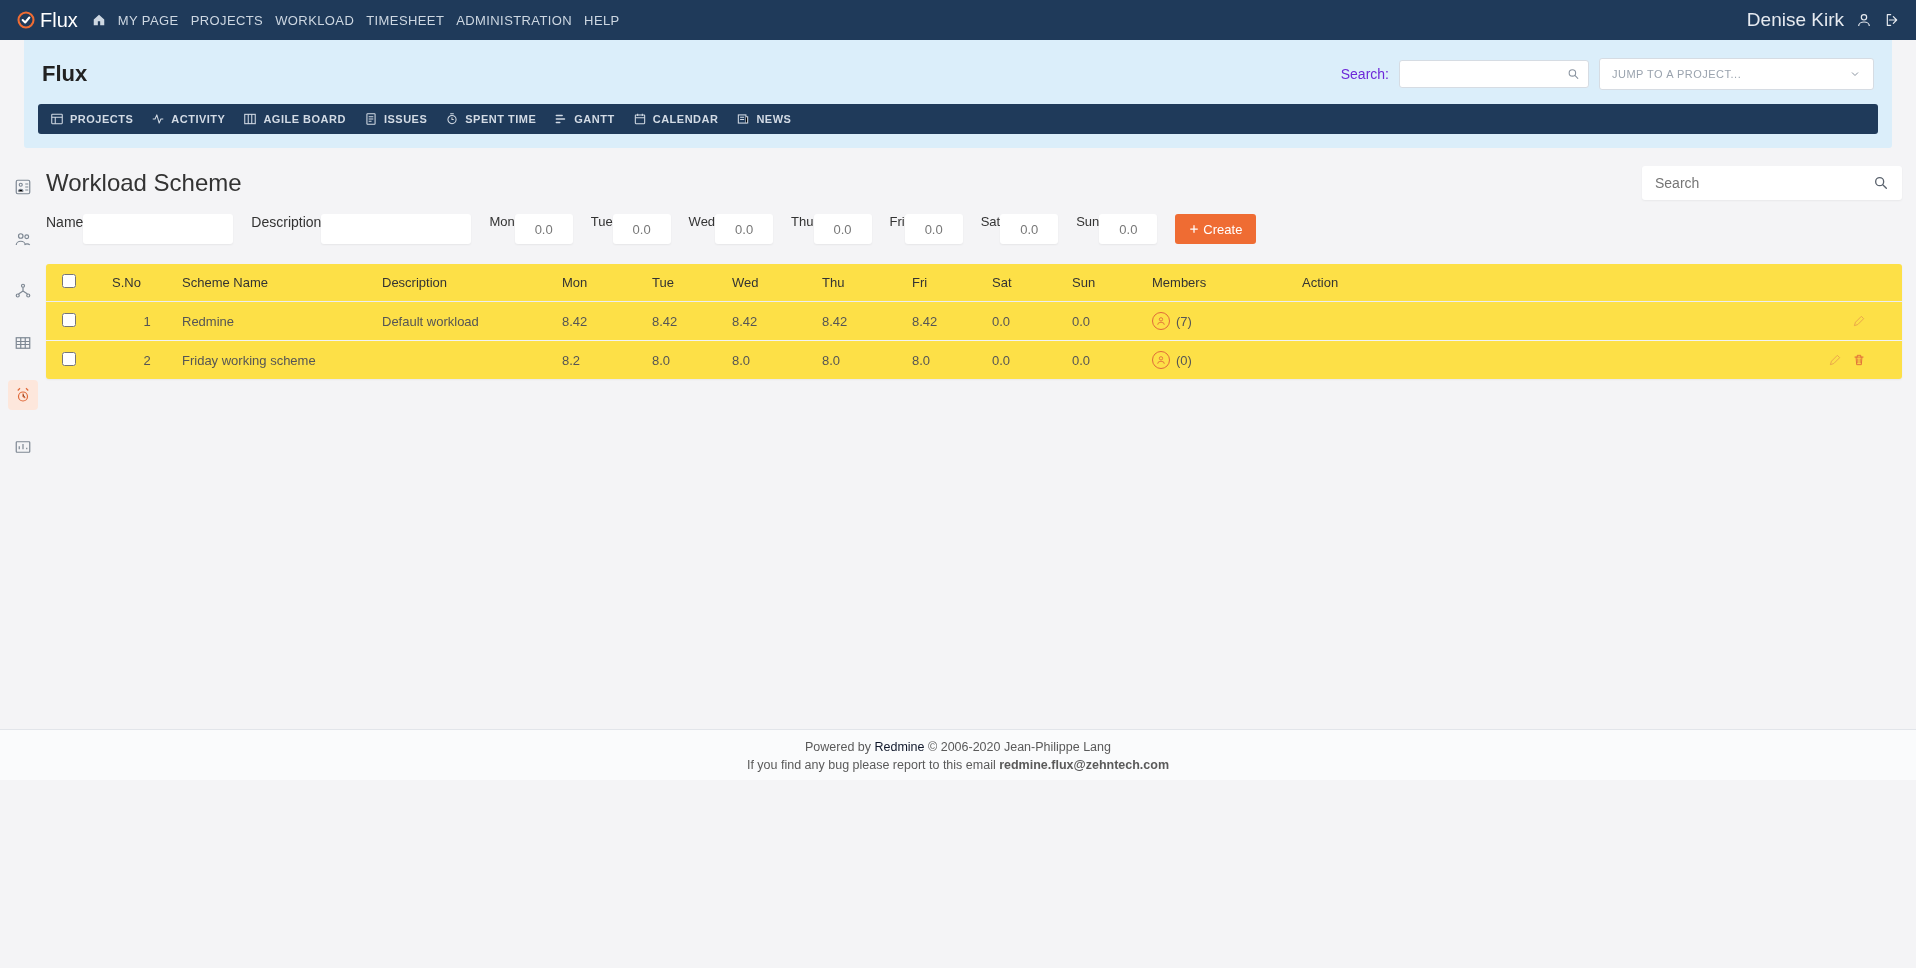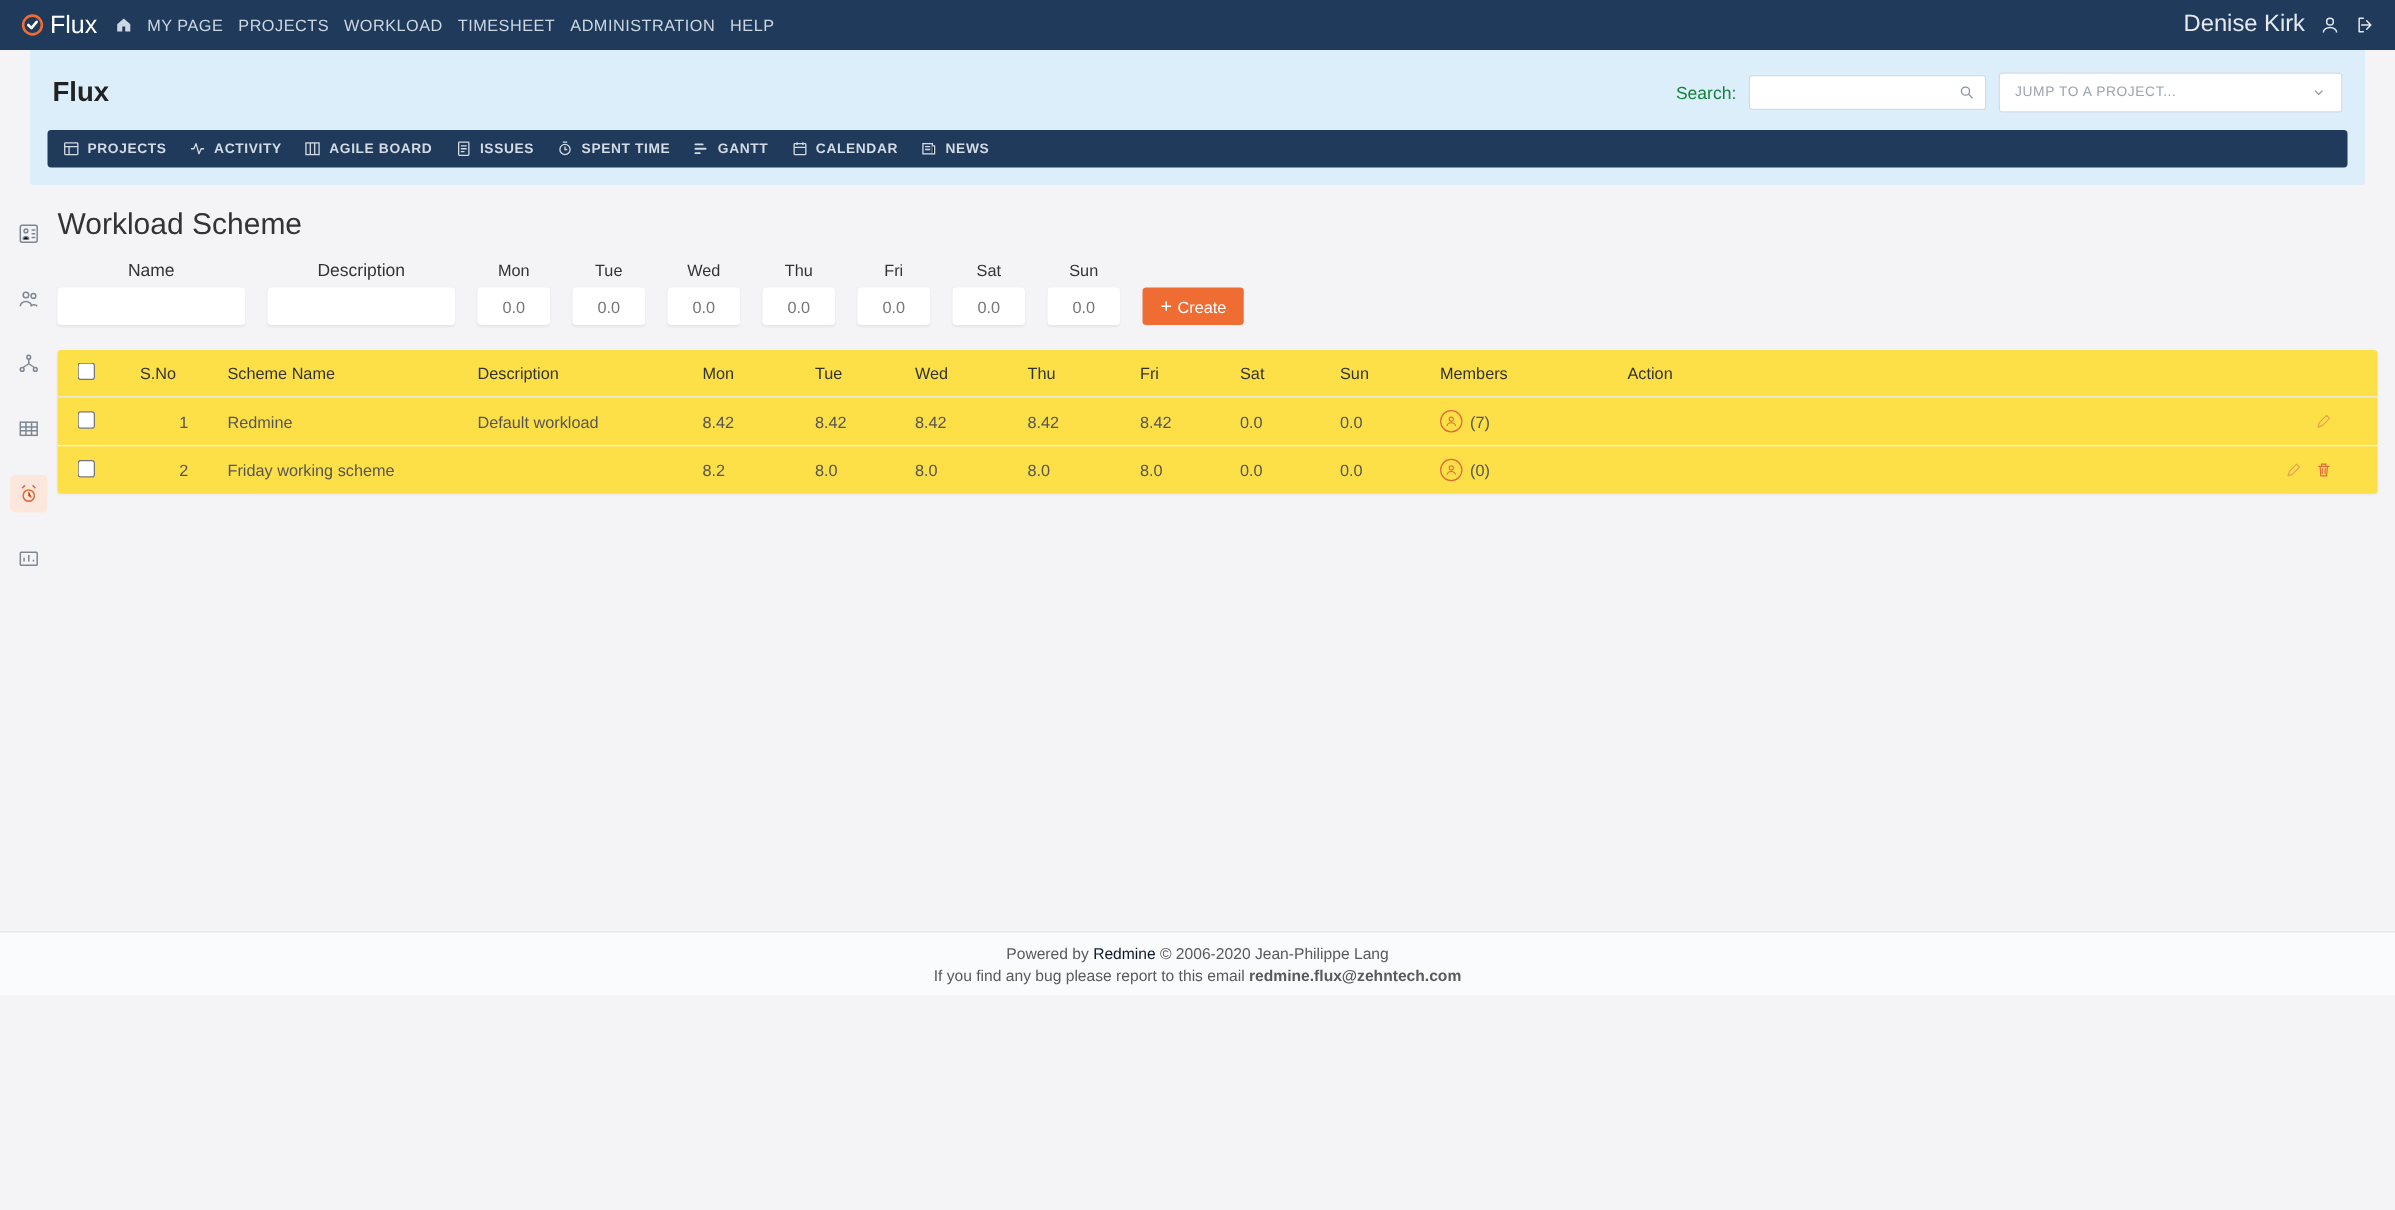"Search:" .subheader-search-label { color: #15803d -> #6d28d9 }
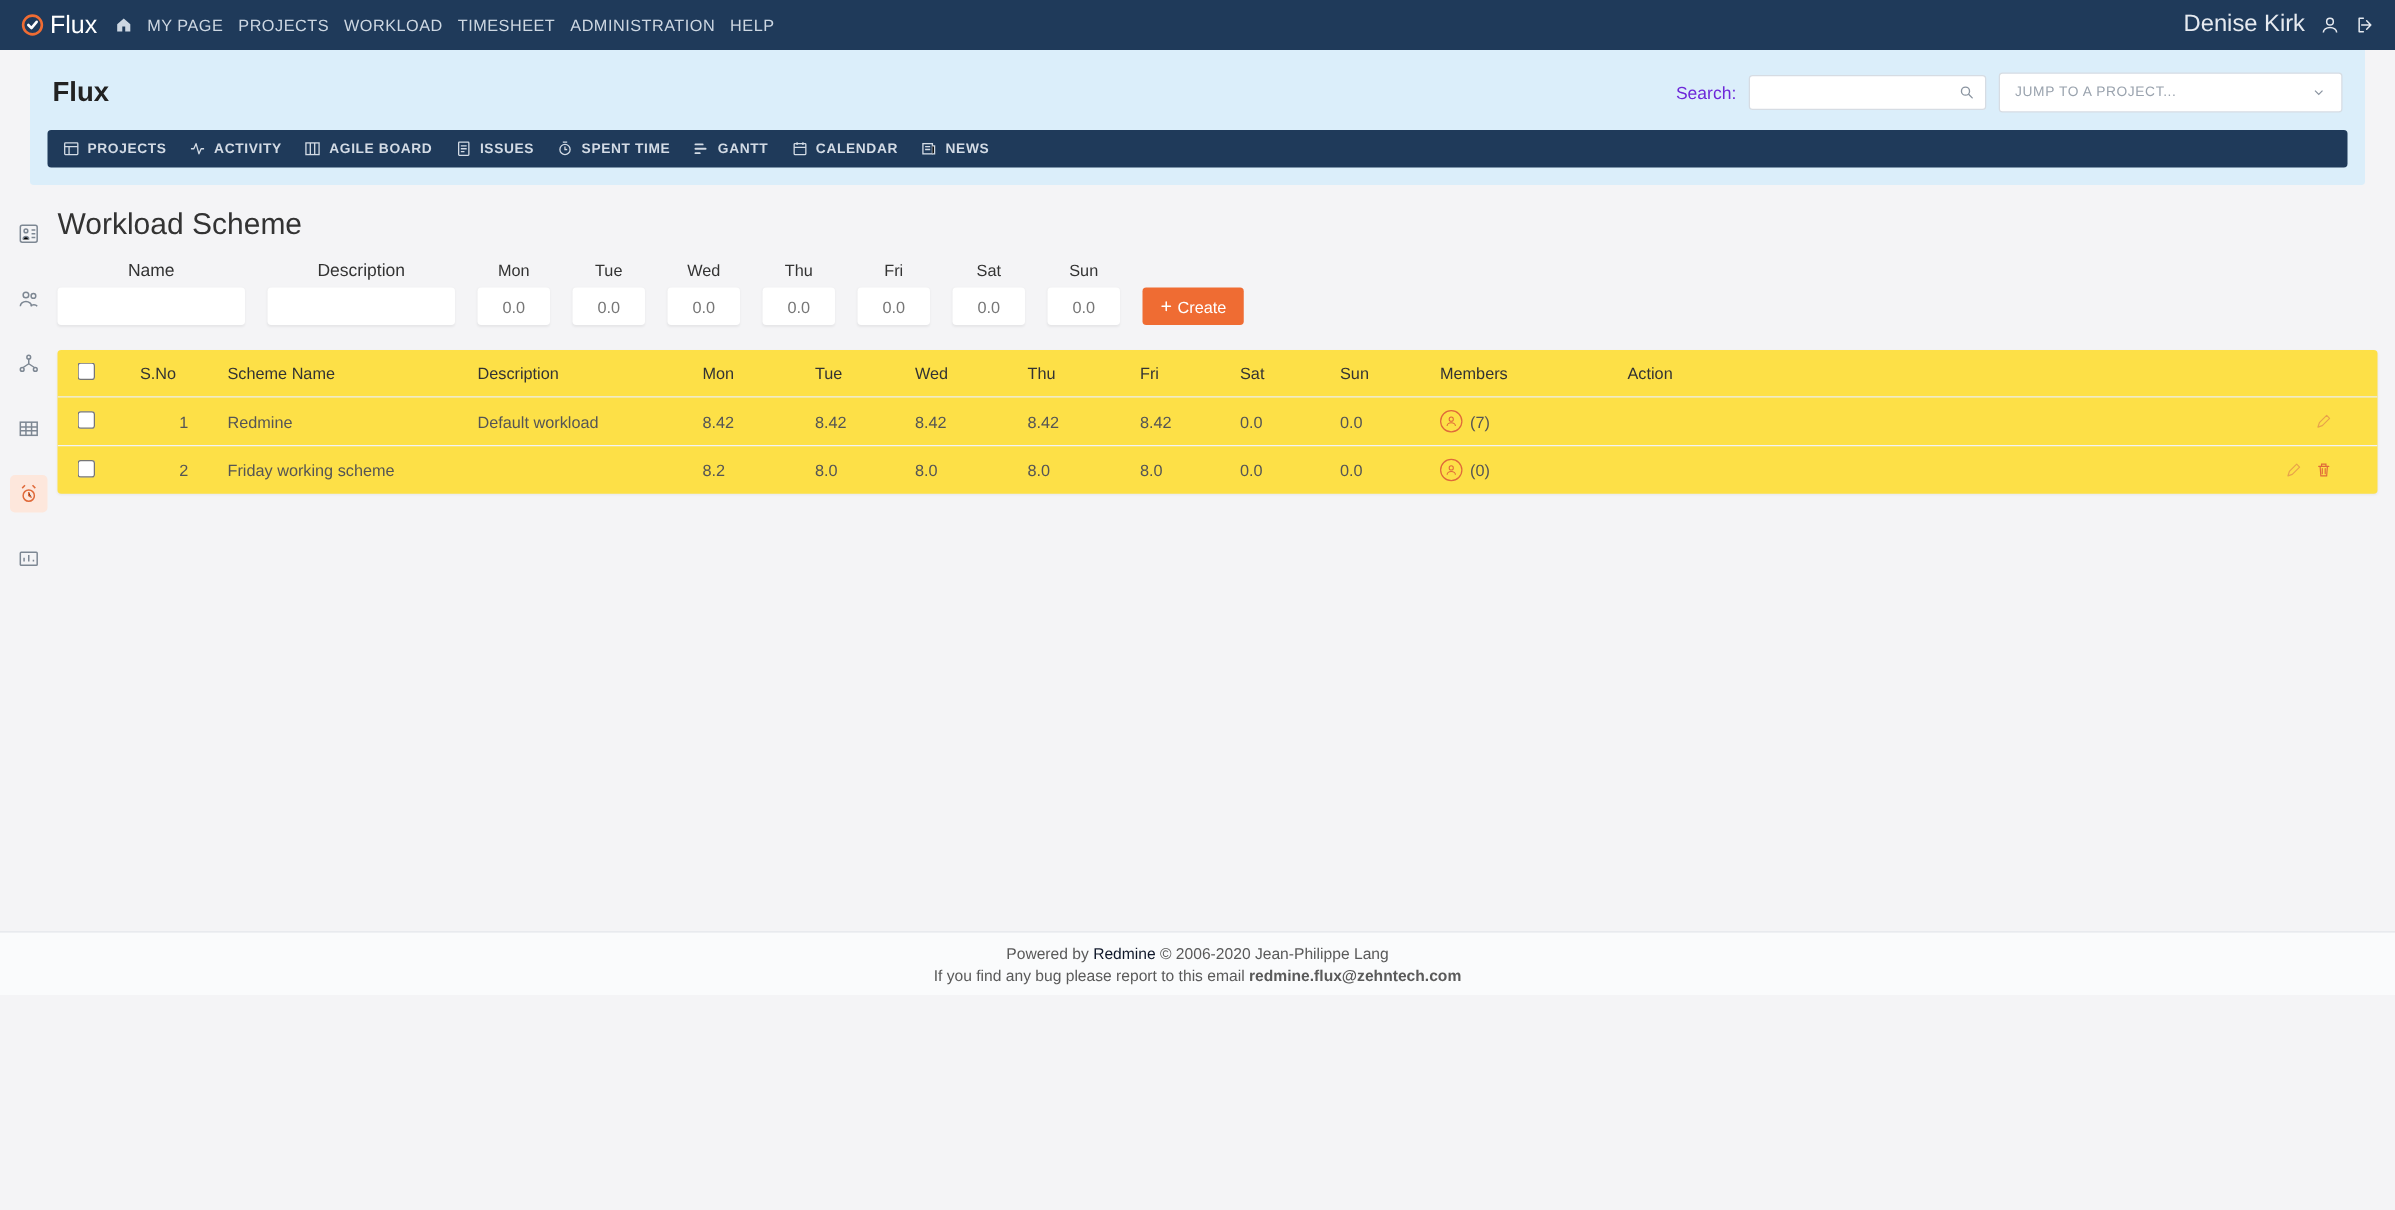"Search" div.content-search { html: none -> <div> <input> <svg> <circle></circle> <path></path> </svg> </div> }
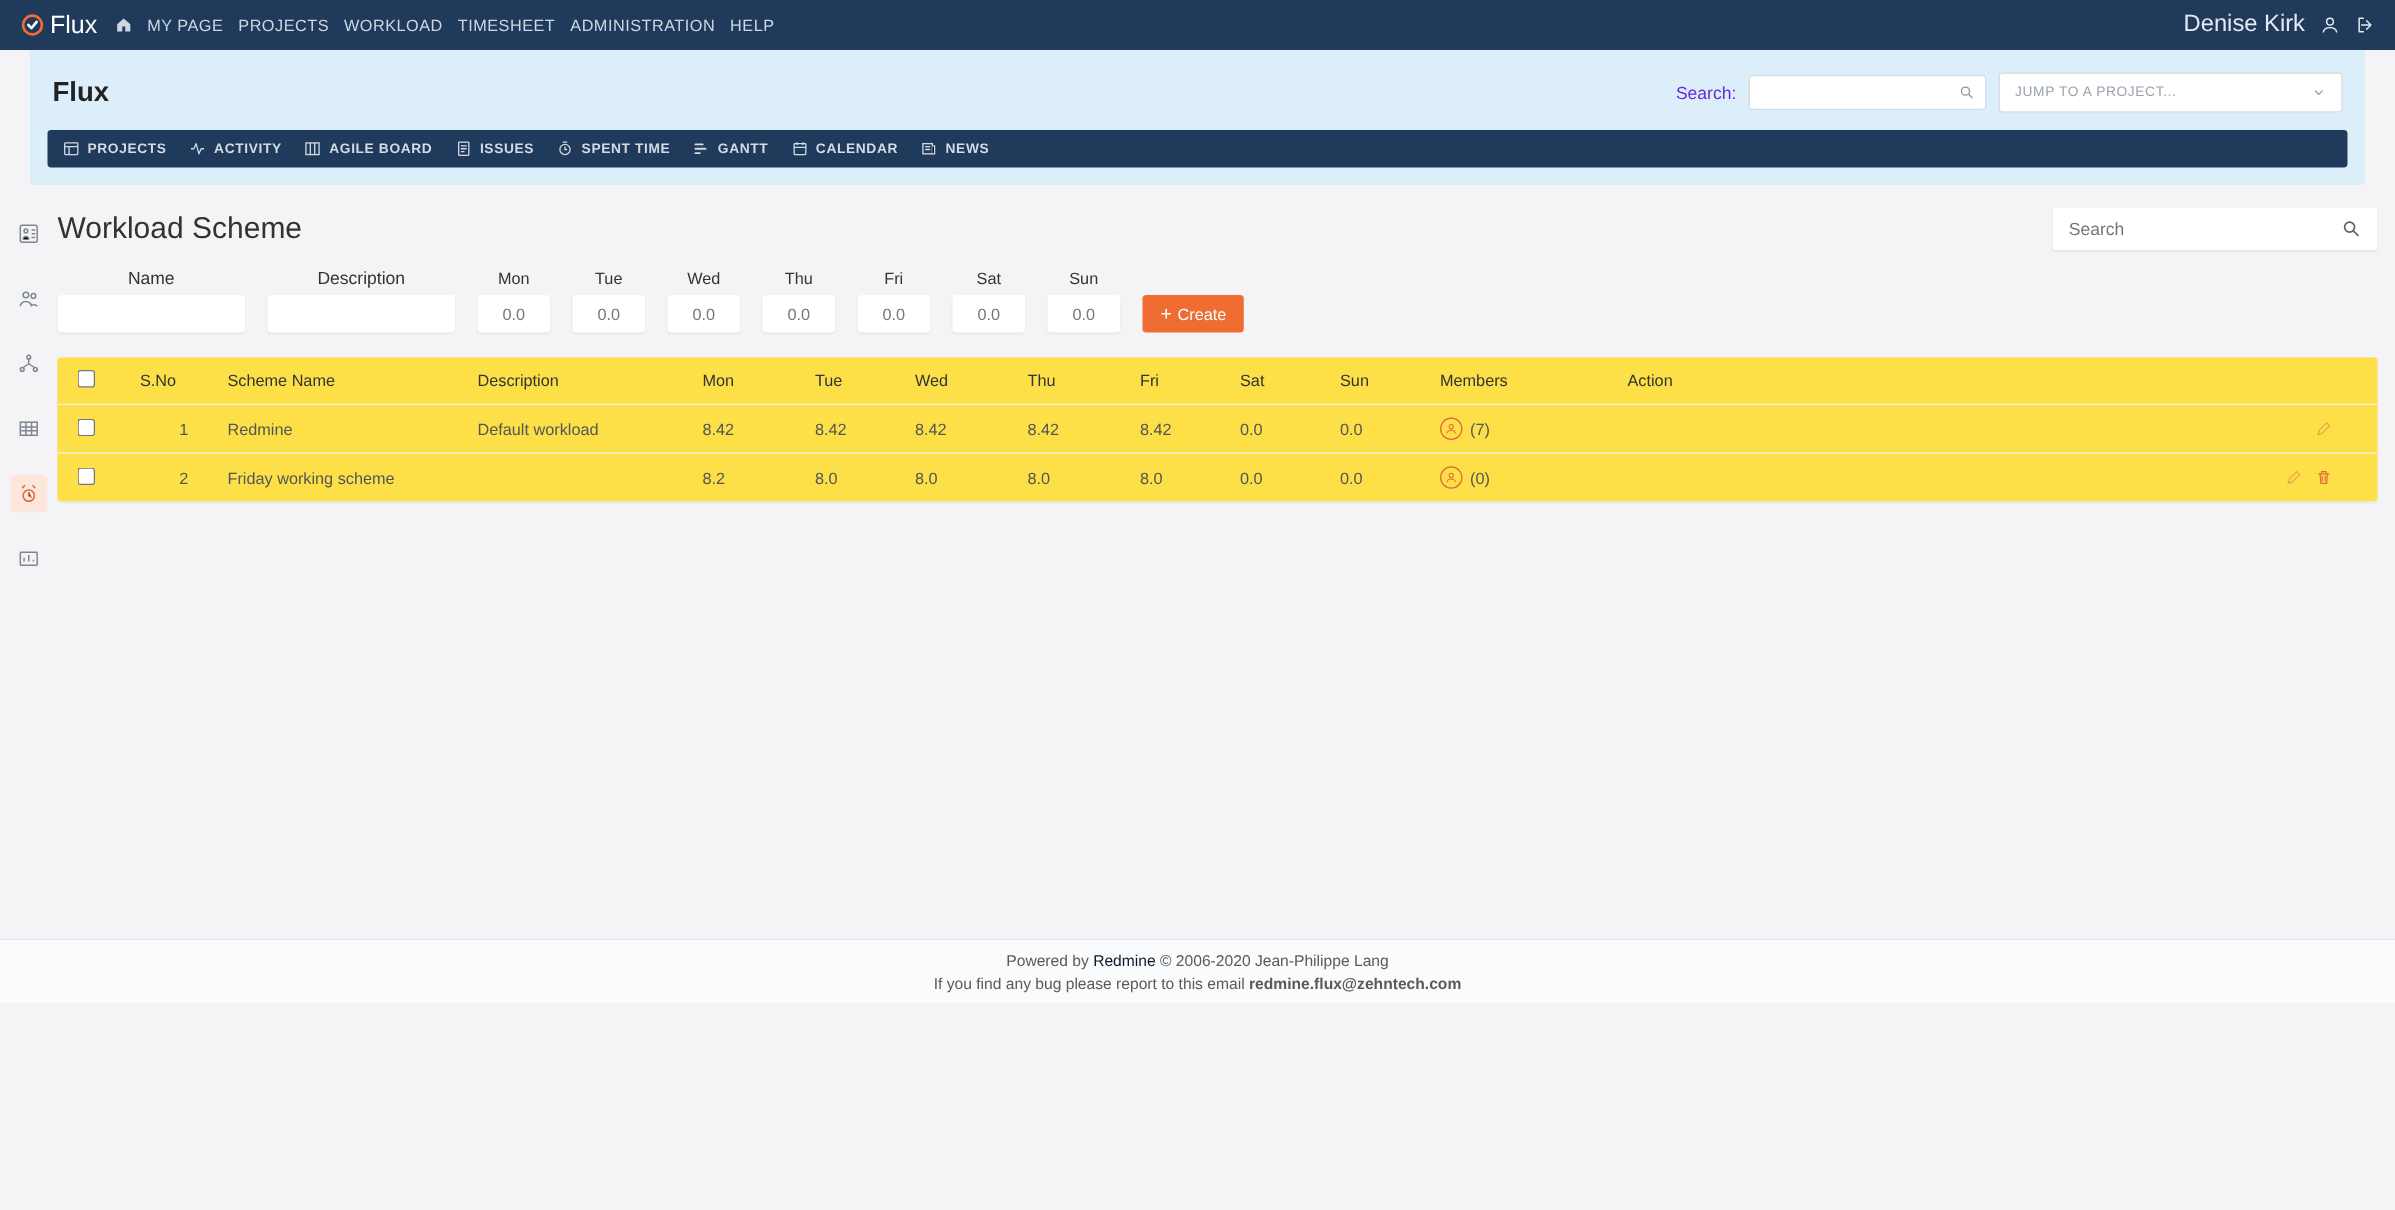"Name" .form-group { align-items: center -> none; flex-direction: column -> row }
